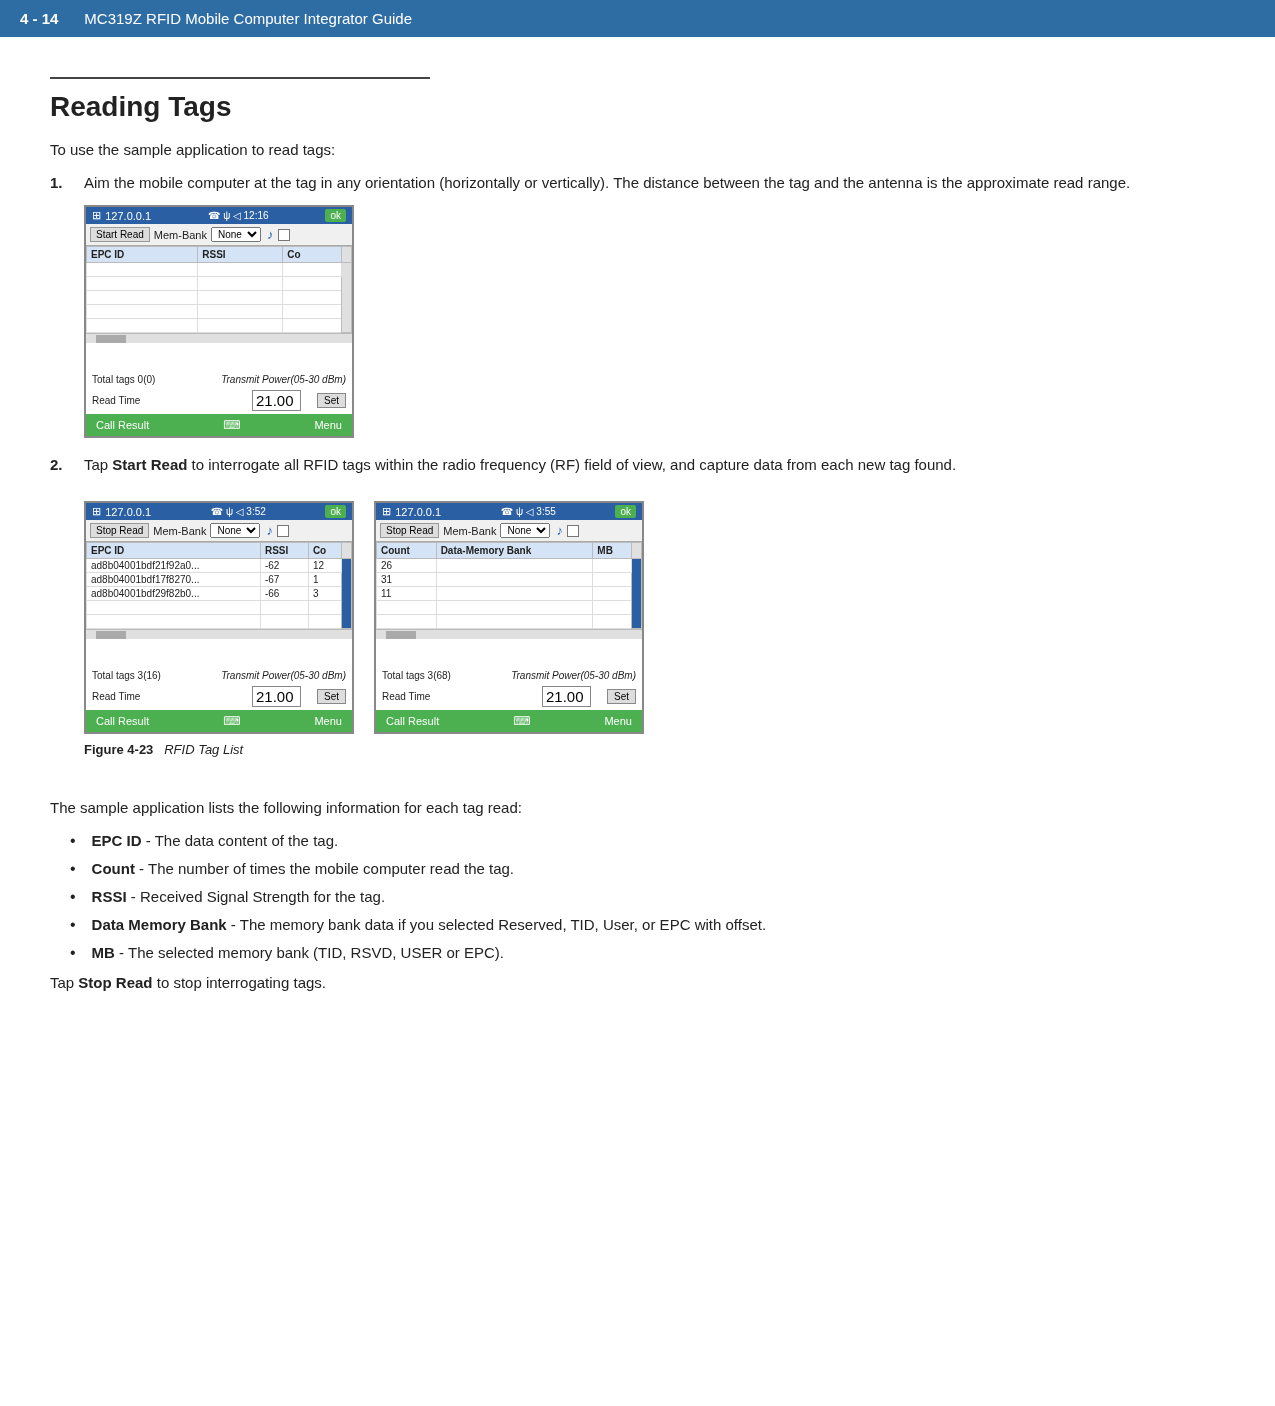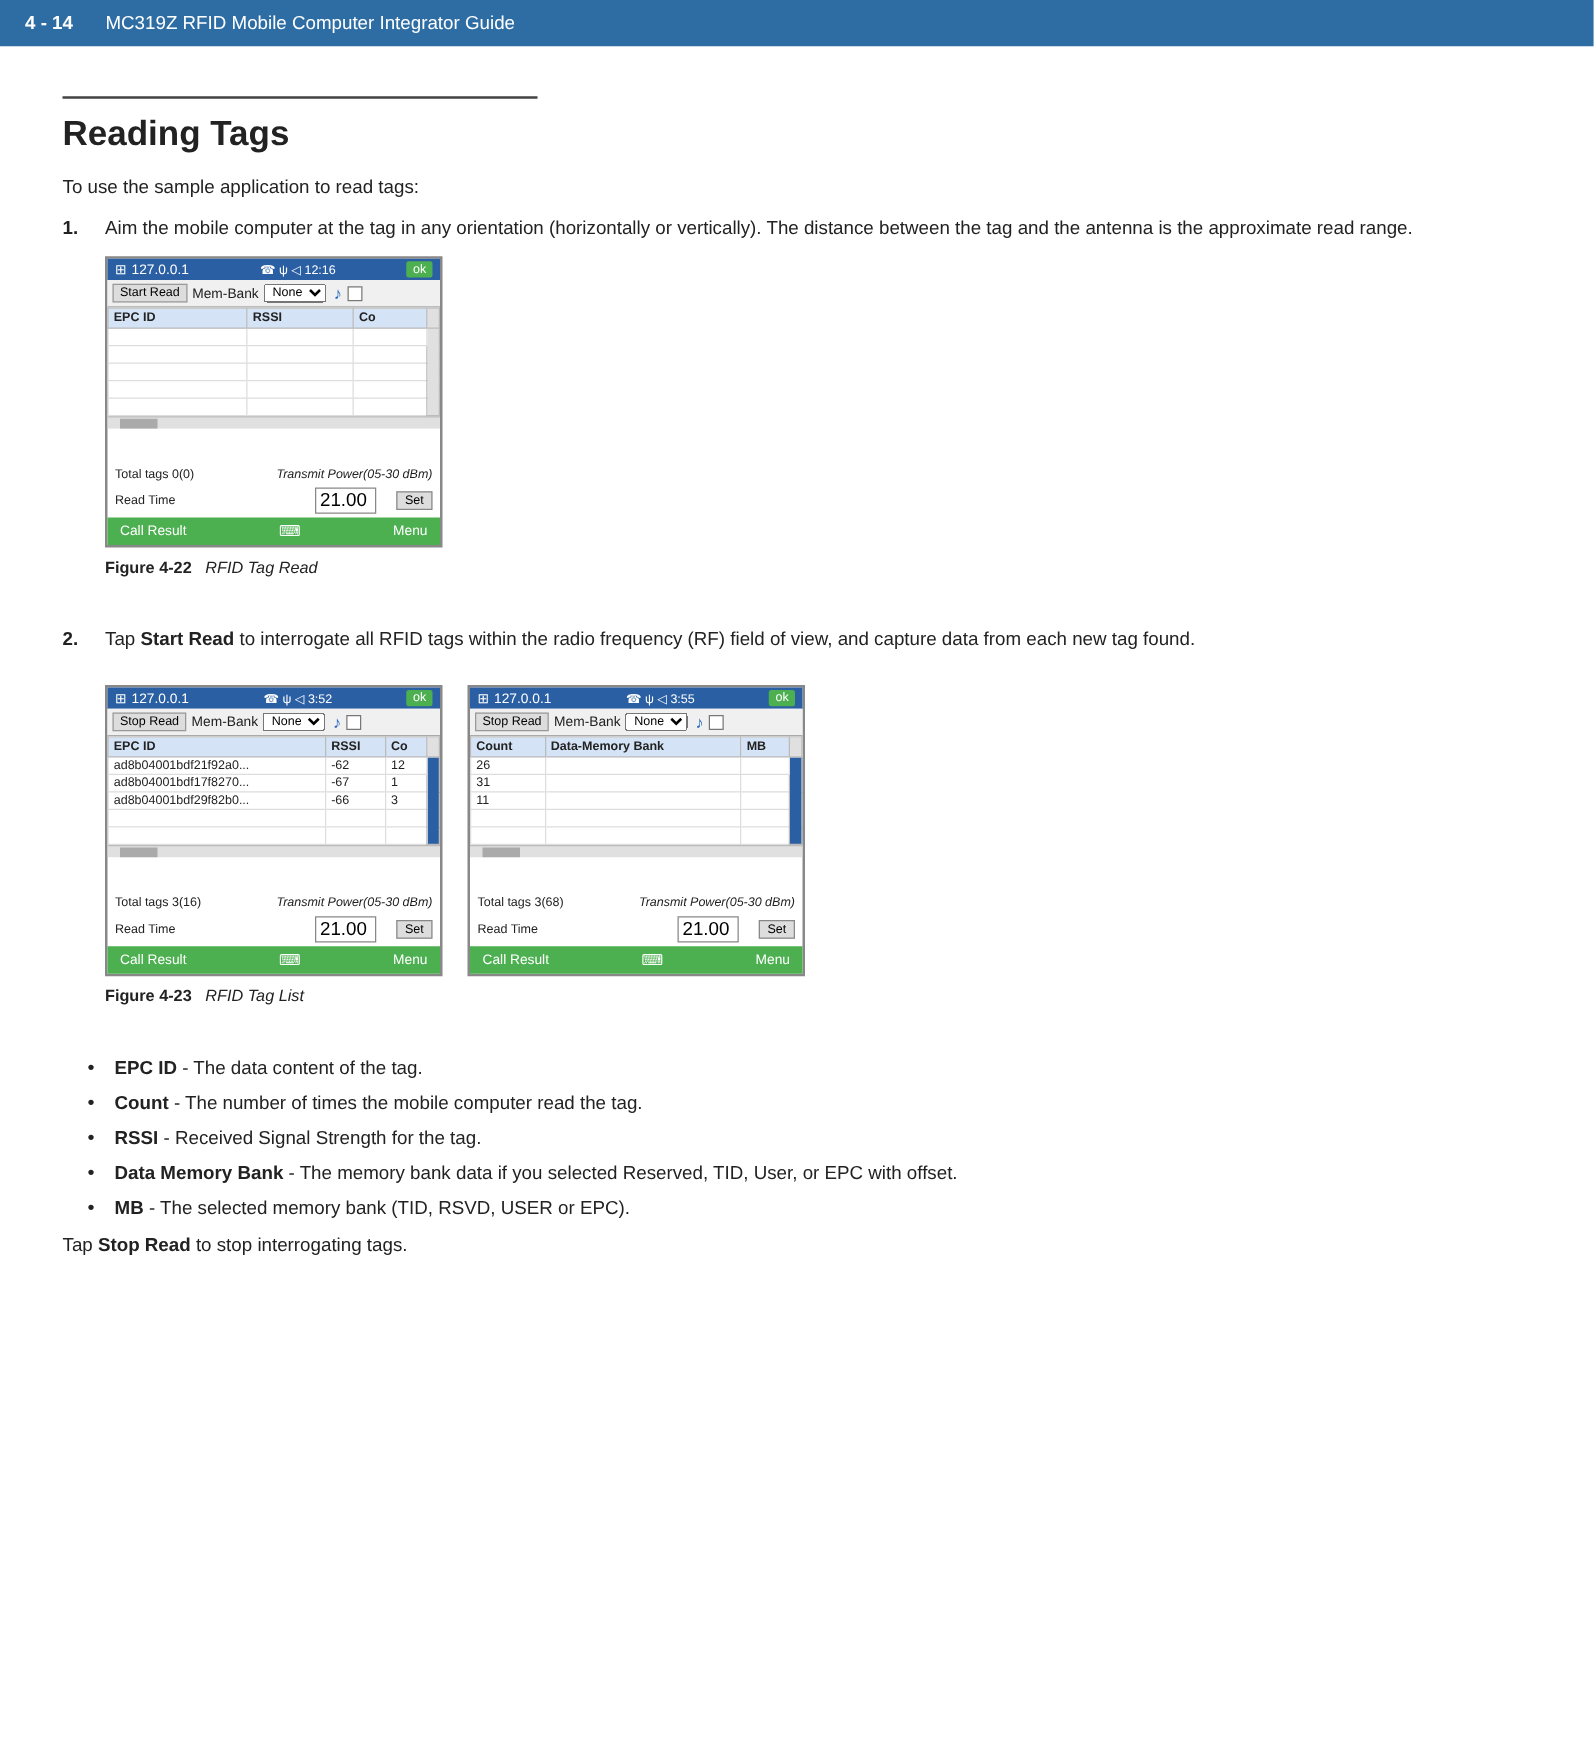"Figure 4-22 RFID Tag Read" div.figure-caption { html: <div> <strong>Figure 4-22</strong> &nbsp;&nbsp;<em>RFID Tag Read</em> </div> -> none }
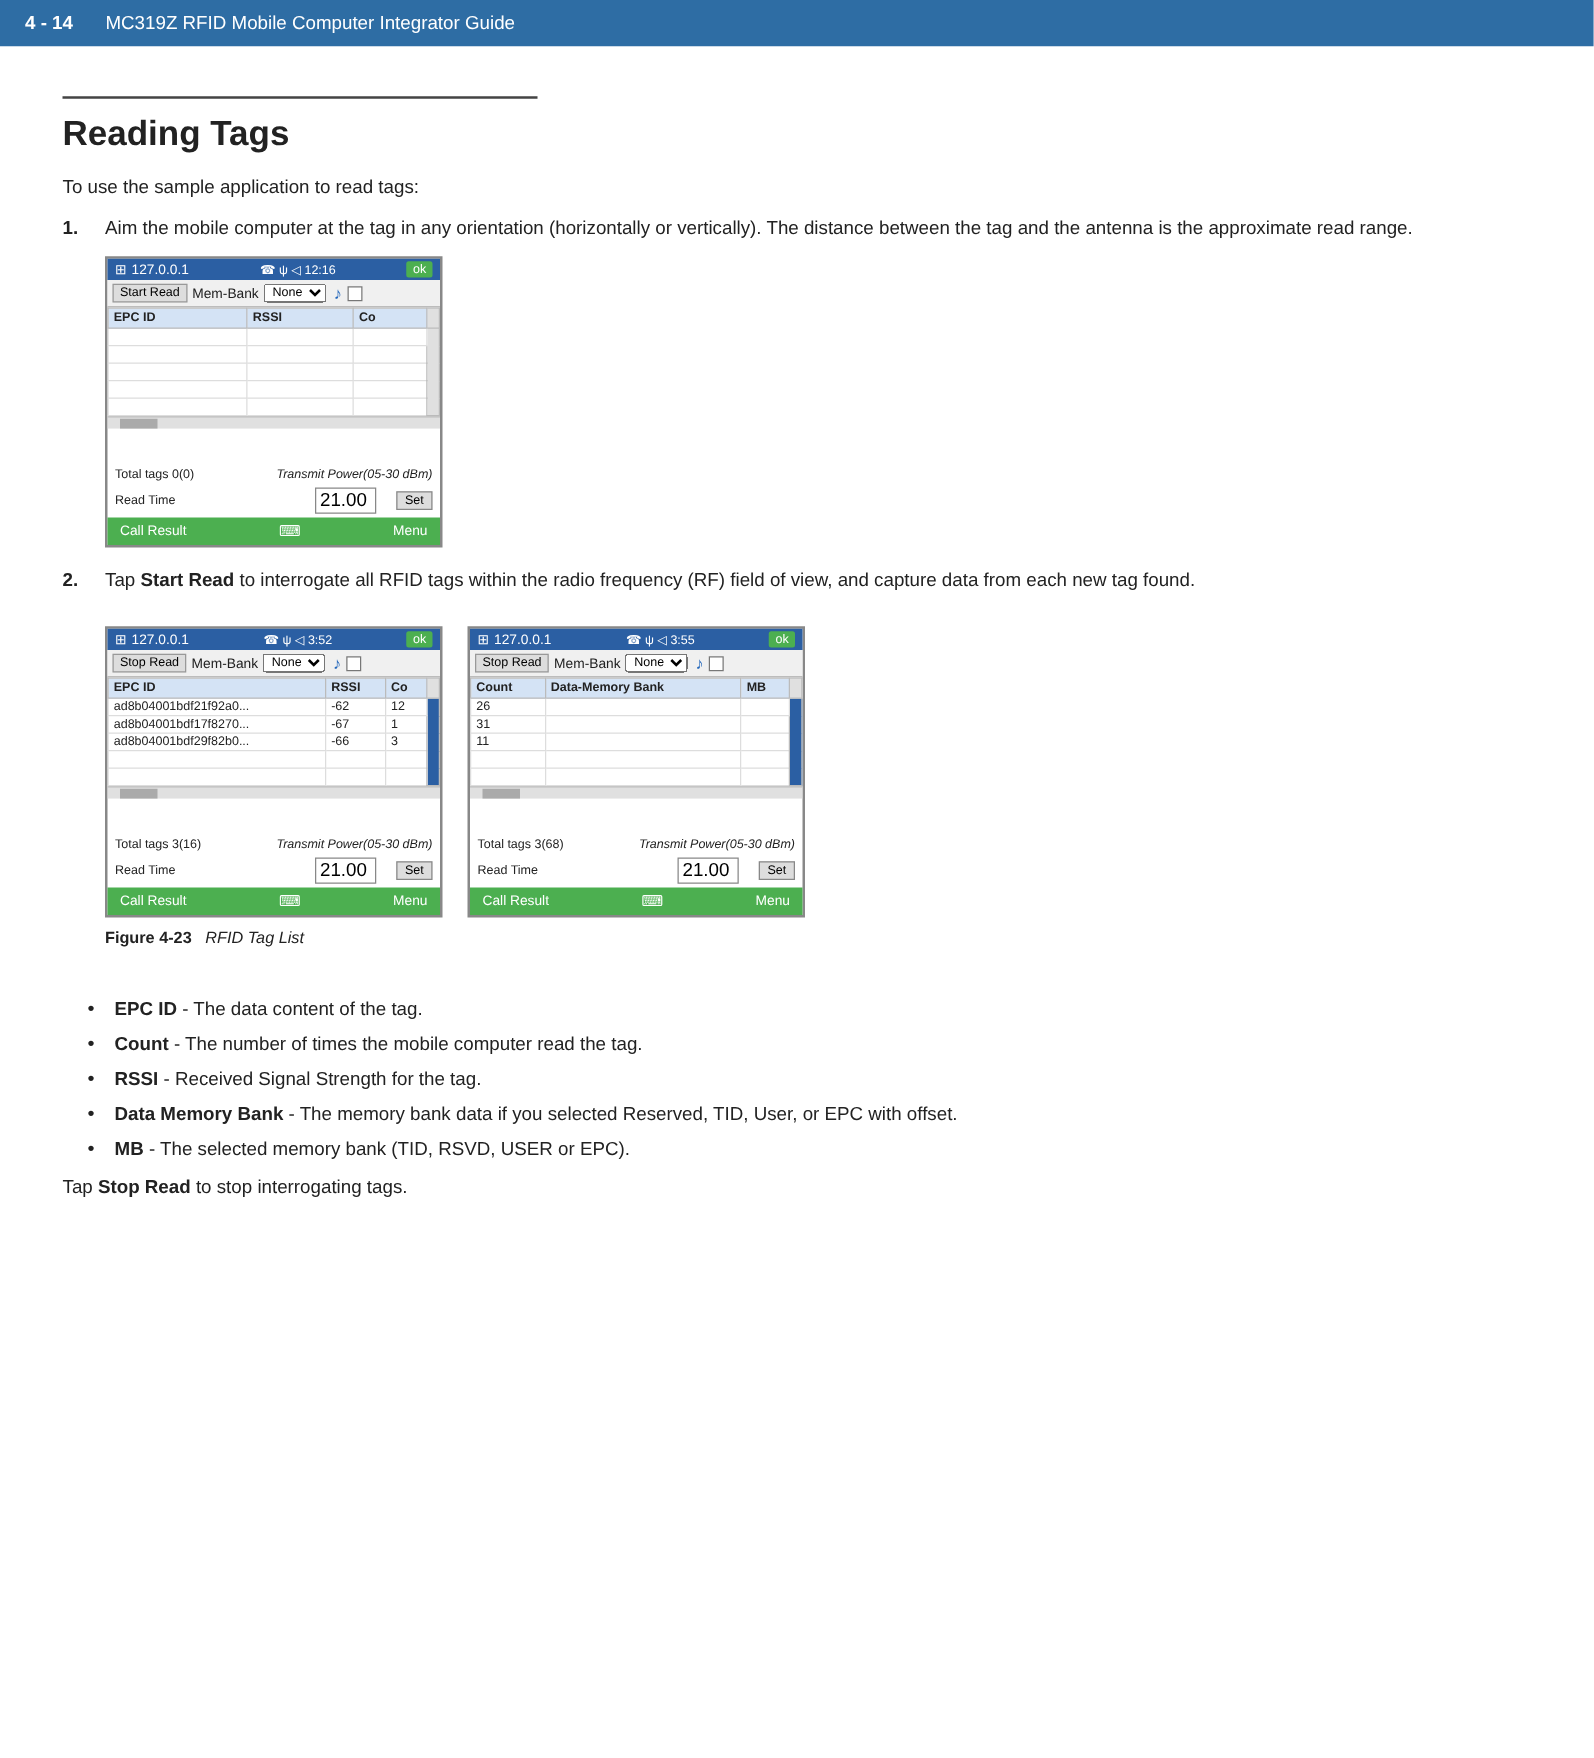"The sample application lists the" p.intro-text { html: none -> <p>The sample application lists the following information for each tag read:</p> }
